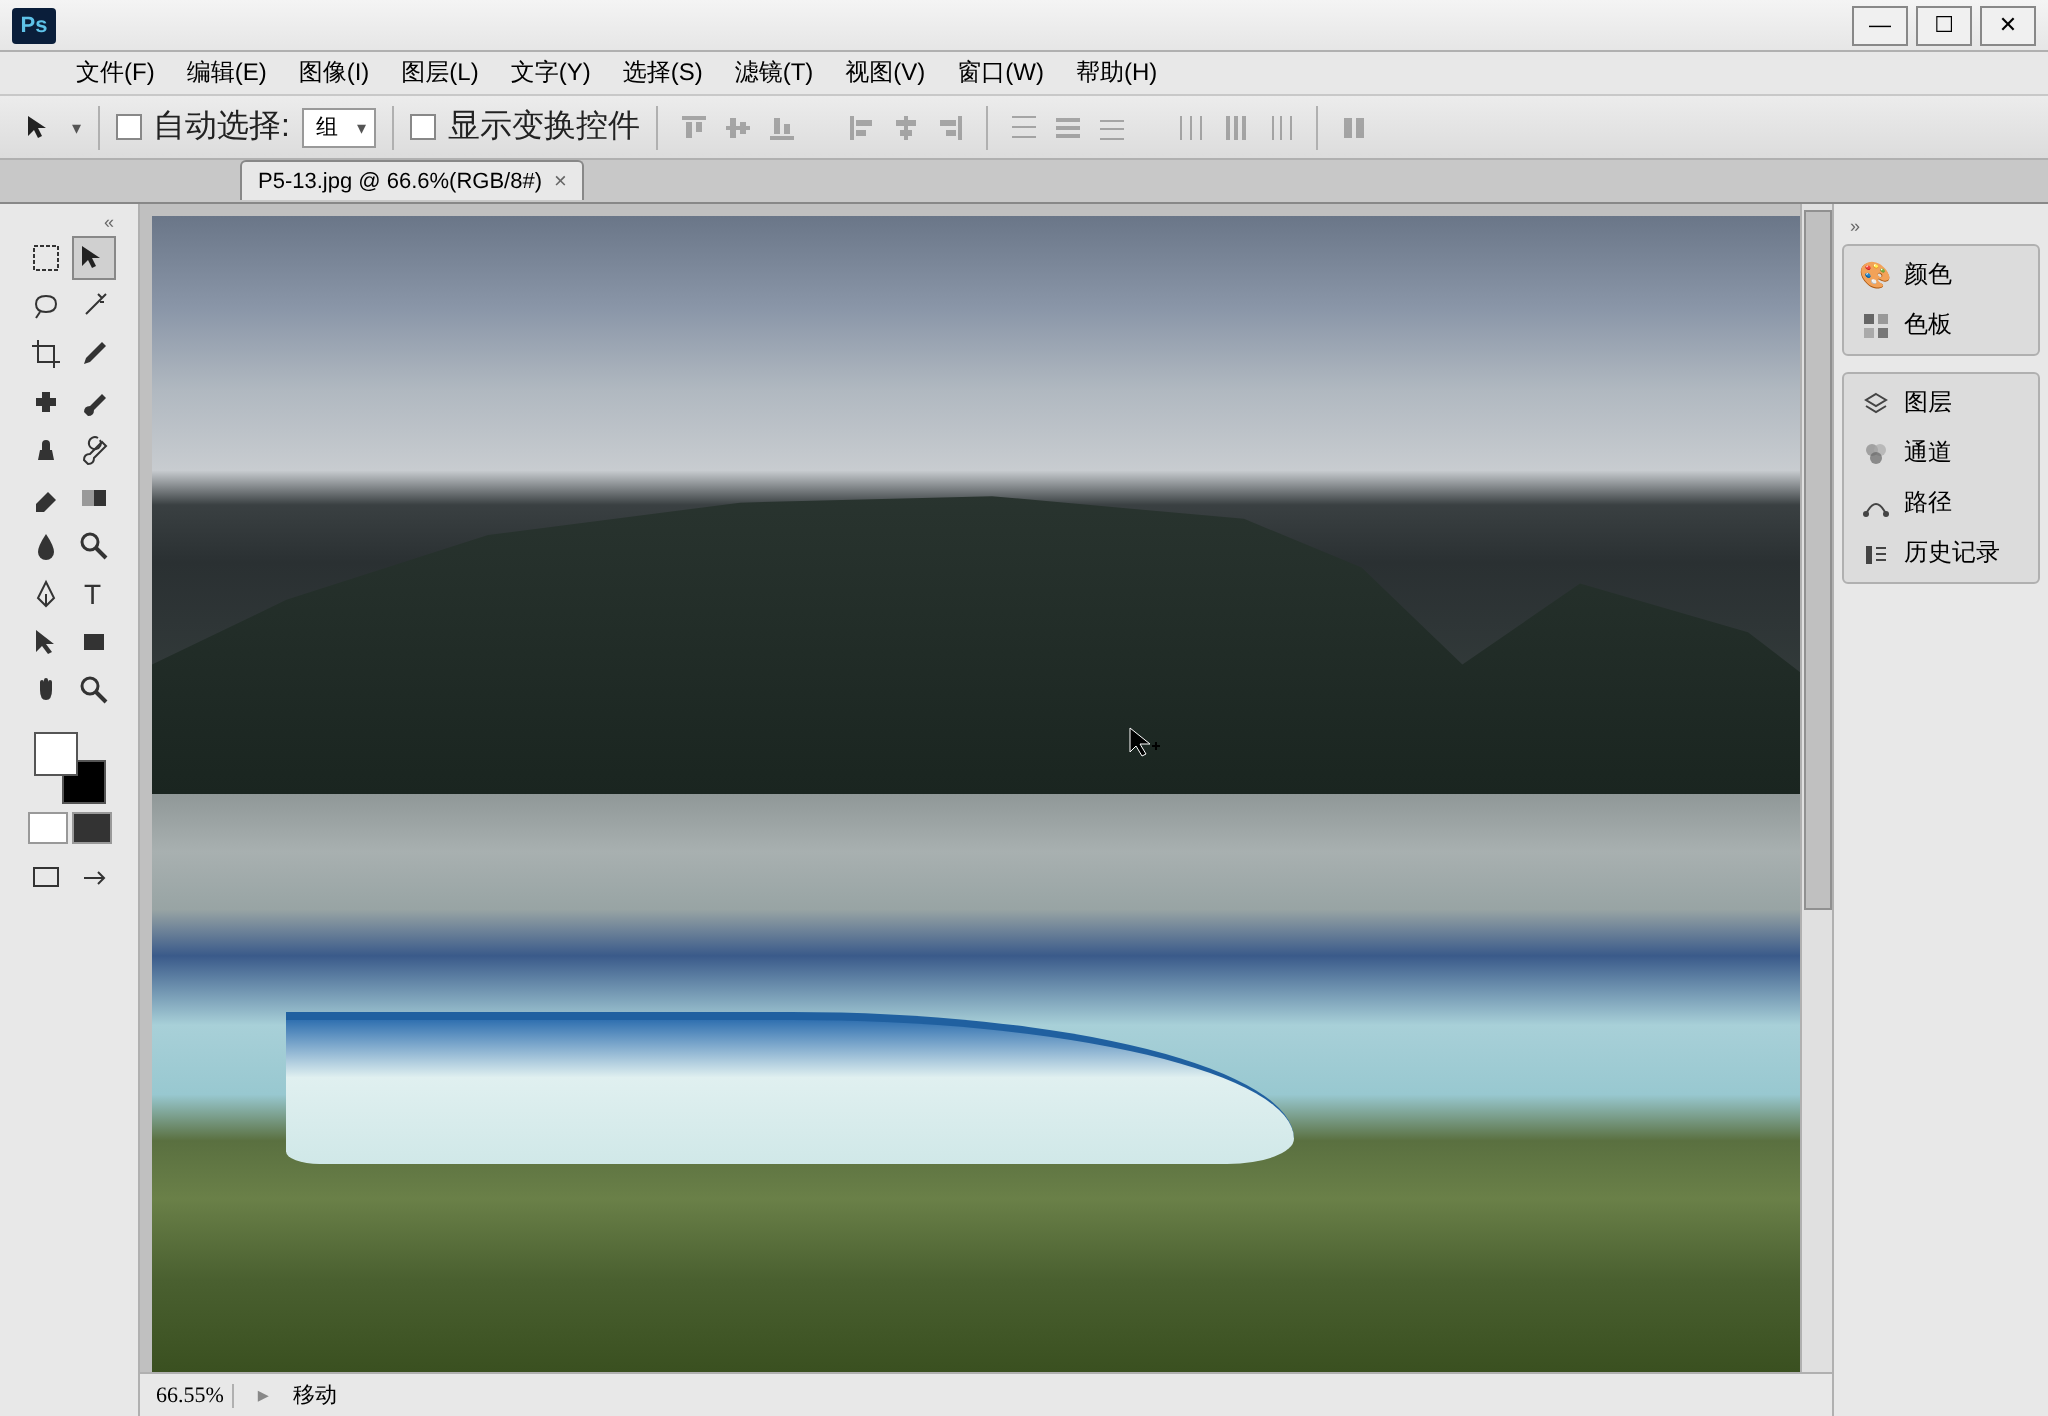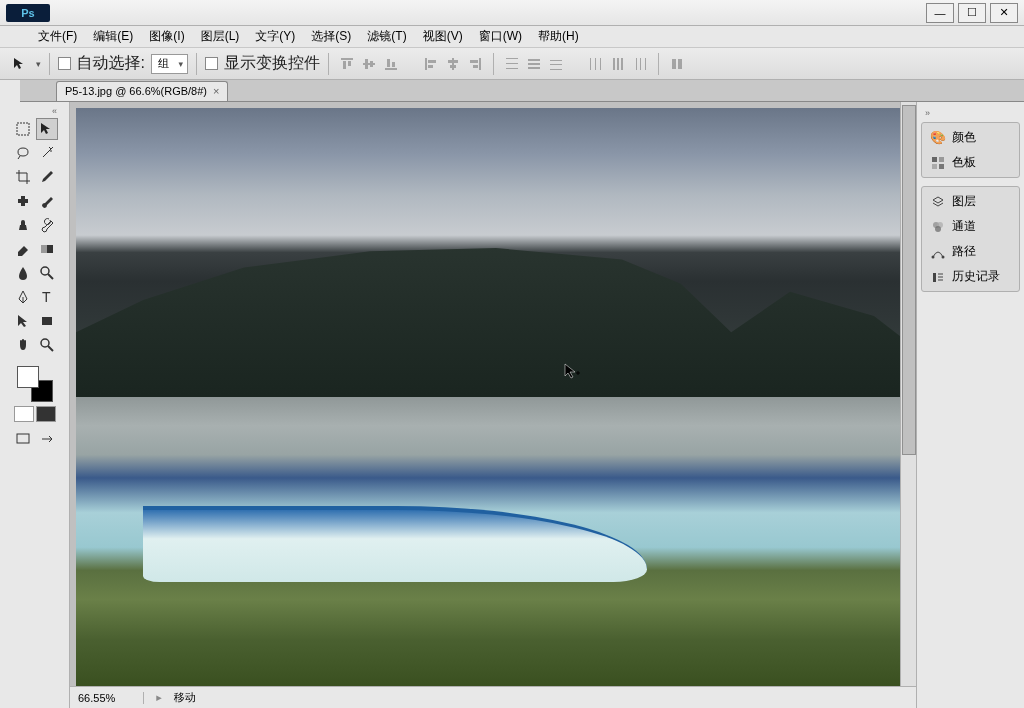"Ps" .ps-logo { width: 44px -> 22px }
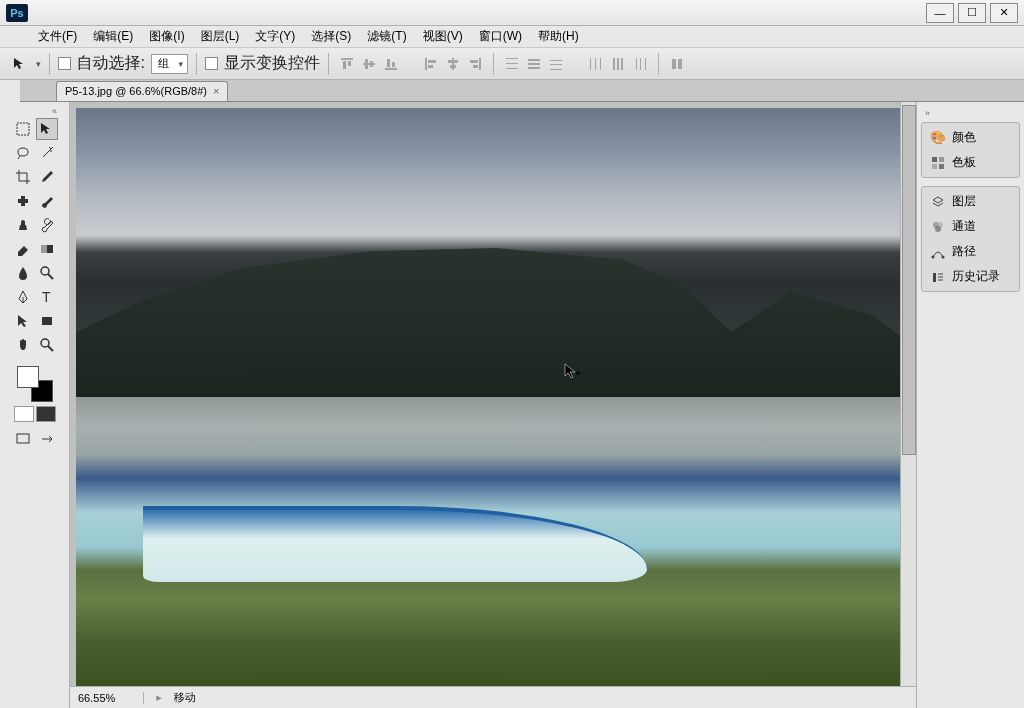"P5-13.jpg @ 66.6%(RGB/8#)" .doc-tab-bar { align-items: center -> flex-start; margin-left: 20px -> none; padding-left: 36px -> 120px }
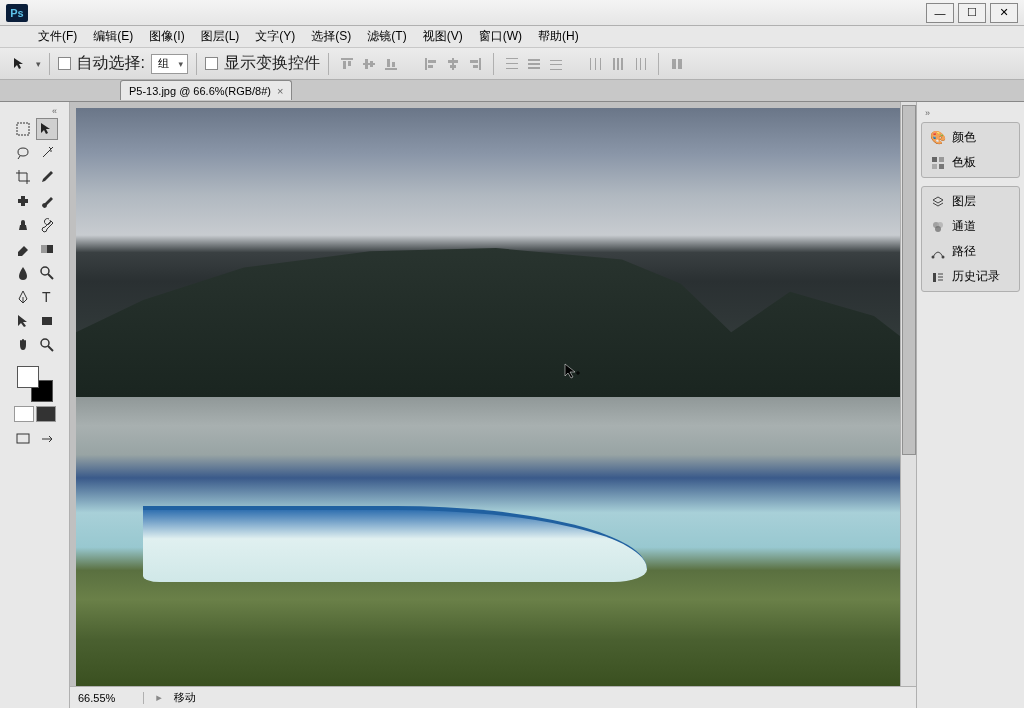"66.55%" .status-field { font-family: none -> Liberation Serif, serif; padding-right: 28px -> 4px }
